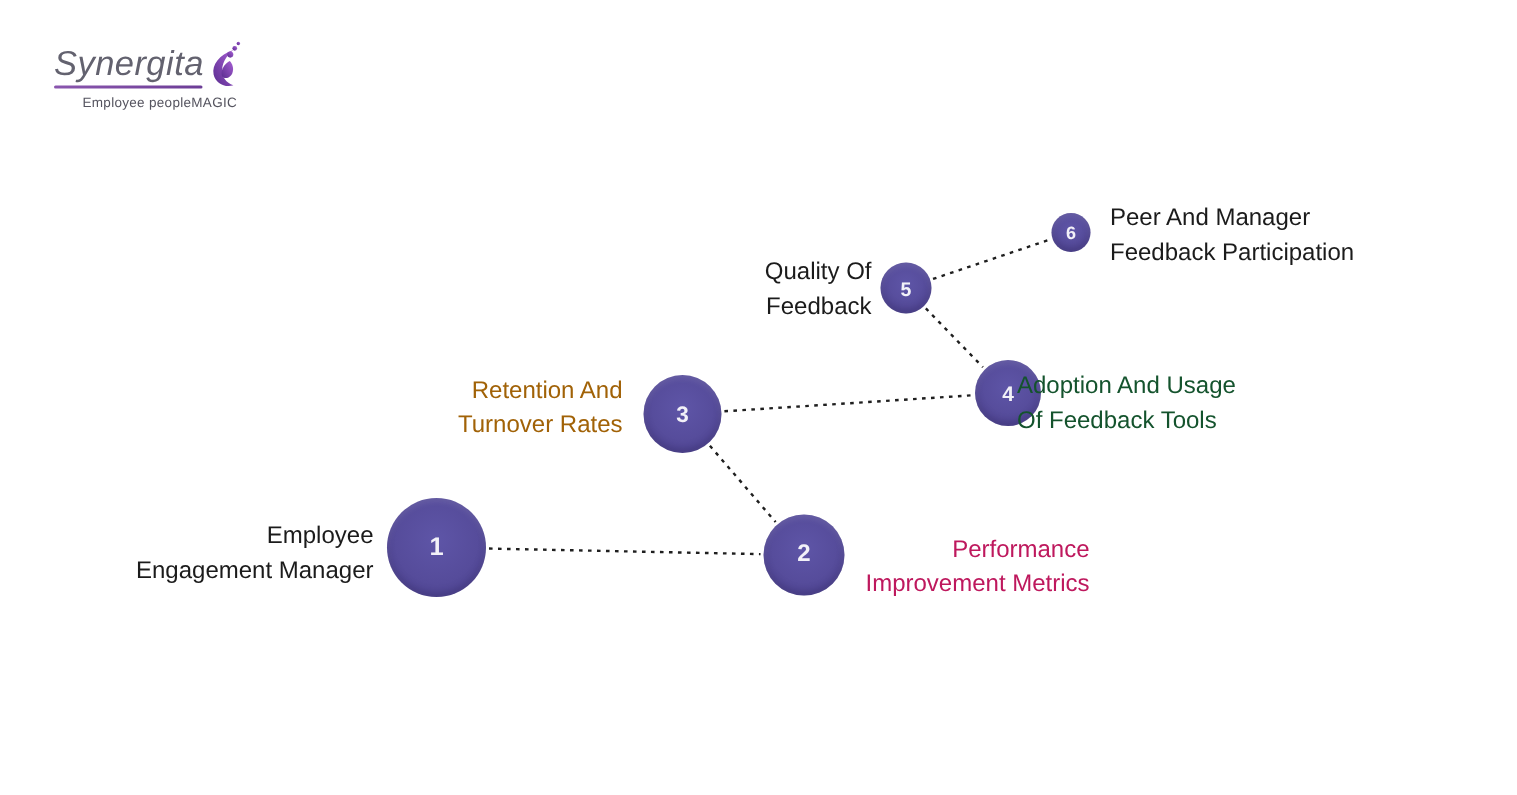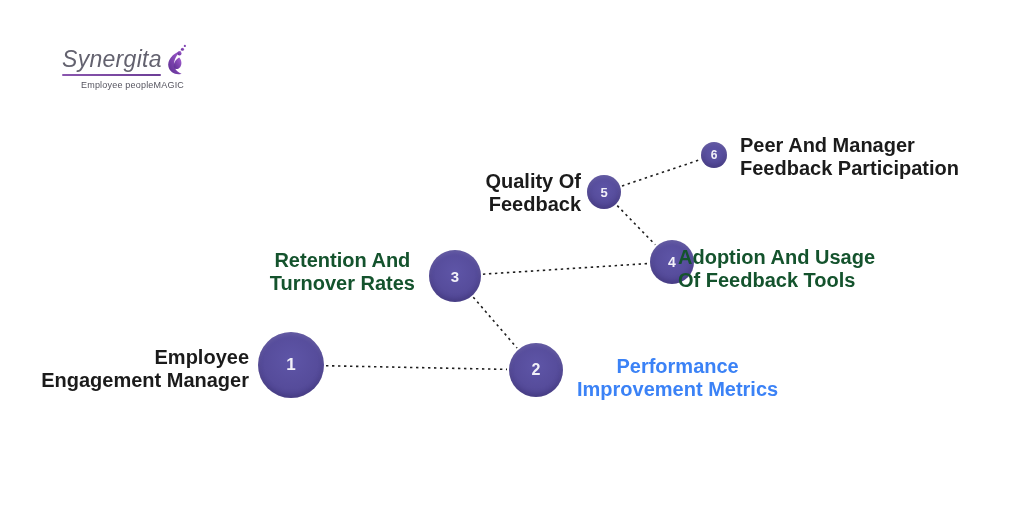"Synergita" .logo { margin-left: 26px -> none; top: 41px -> 24px }
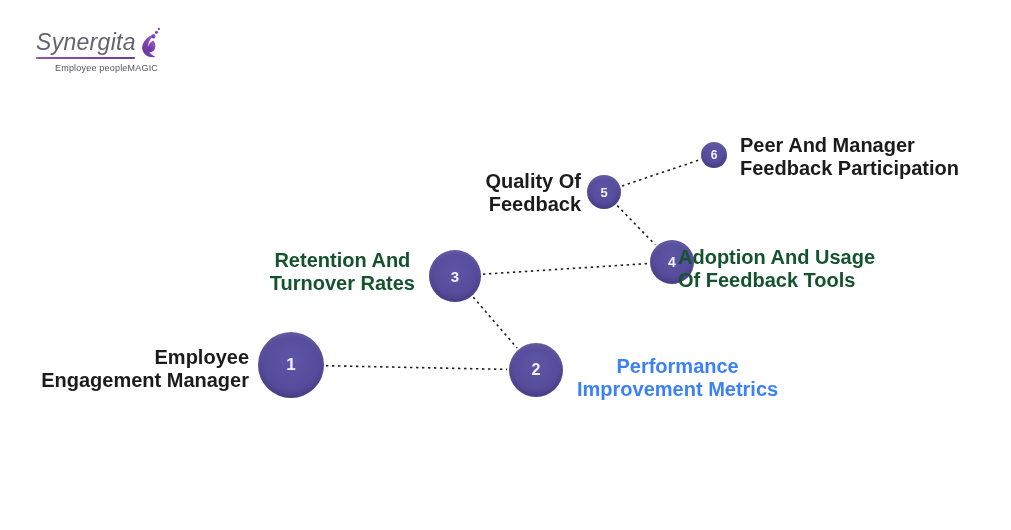"Peer And Manager" .node-label { font-size: 20px -> 16px; font-weight: bold -> normal }
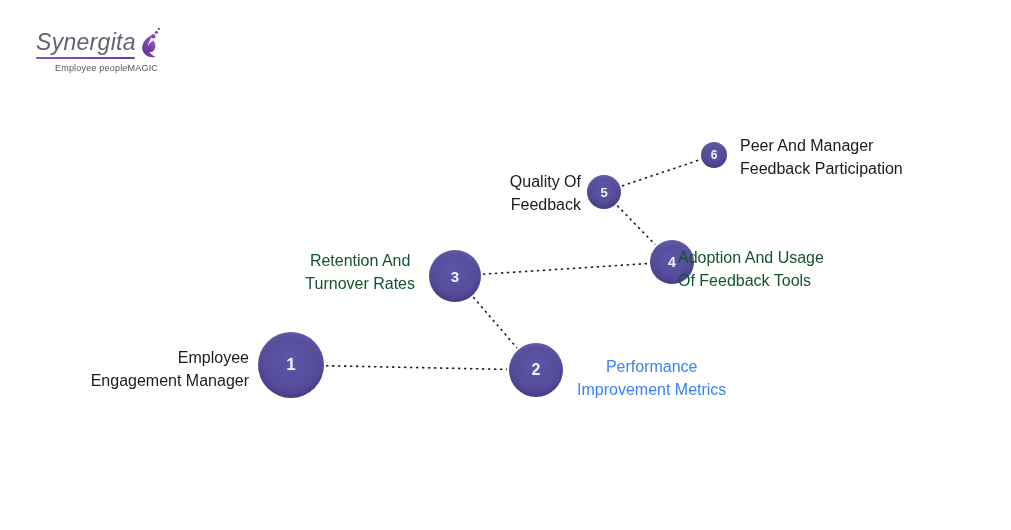"Retention And" div.node-label { color: #14532d -> #a16207; text-align: center -> right }
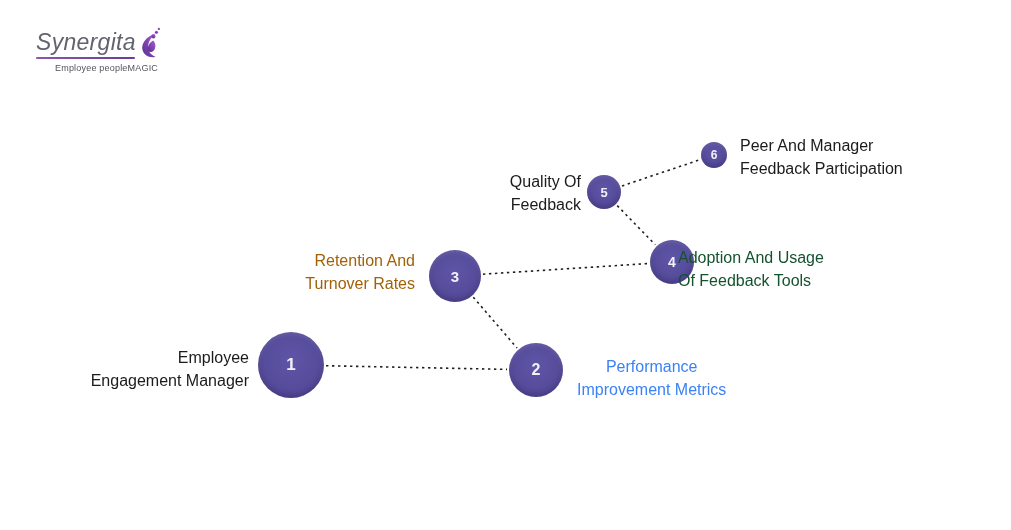"Performance" div.node-label { color: #3b82f6 -> #be185d; text-align: center -> right }
